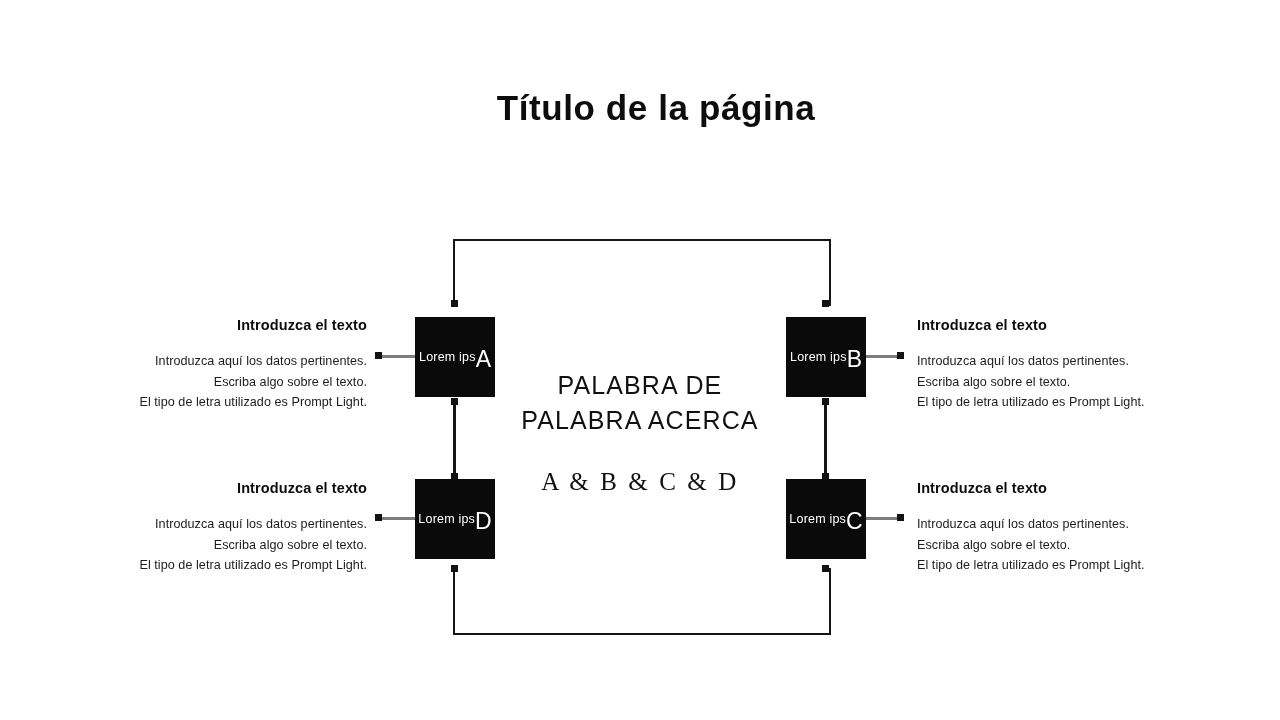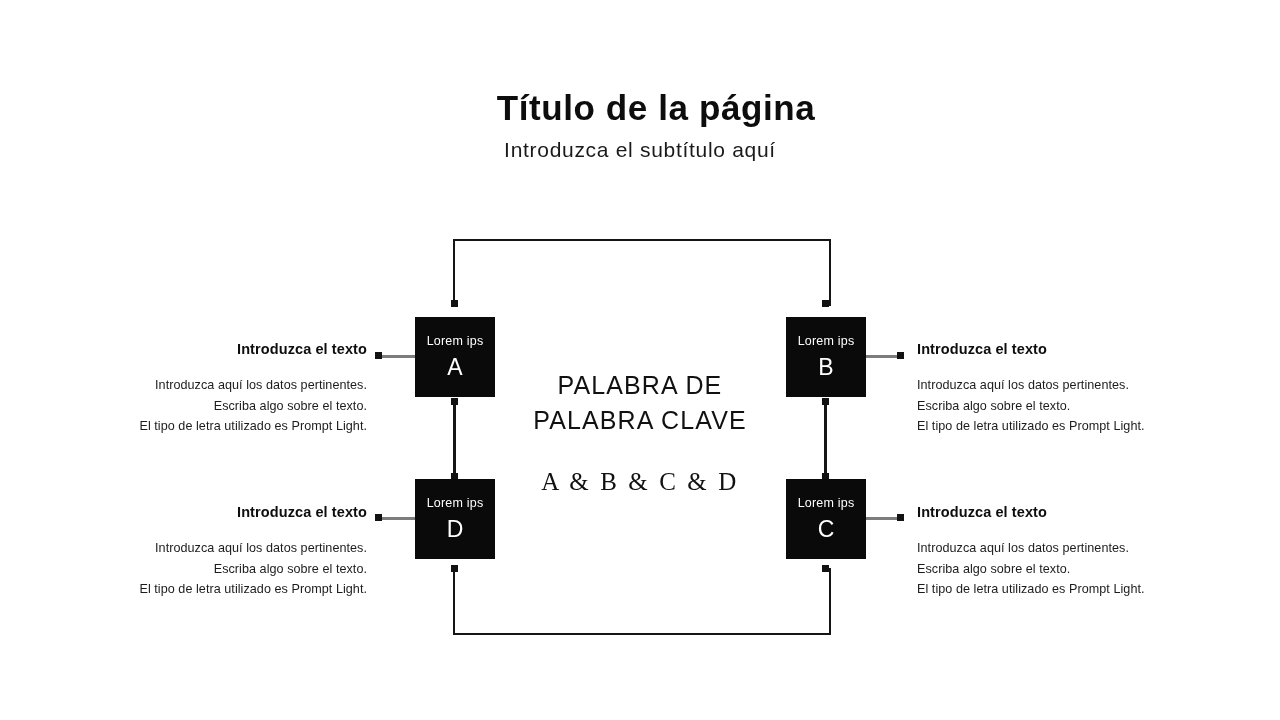"Introduzca el subtítulo aquí" div { html: <div>Introduzca el subtítulo aquí</div> -> none }
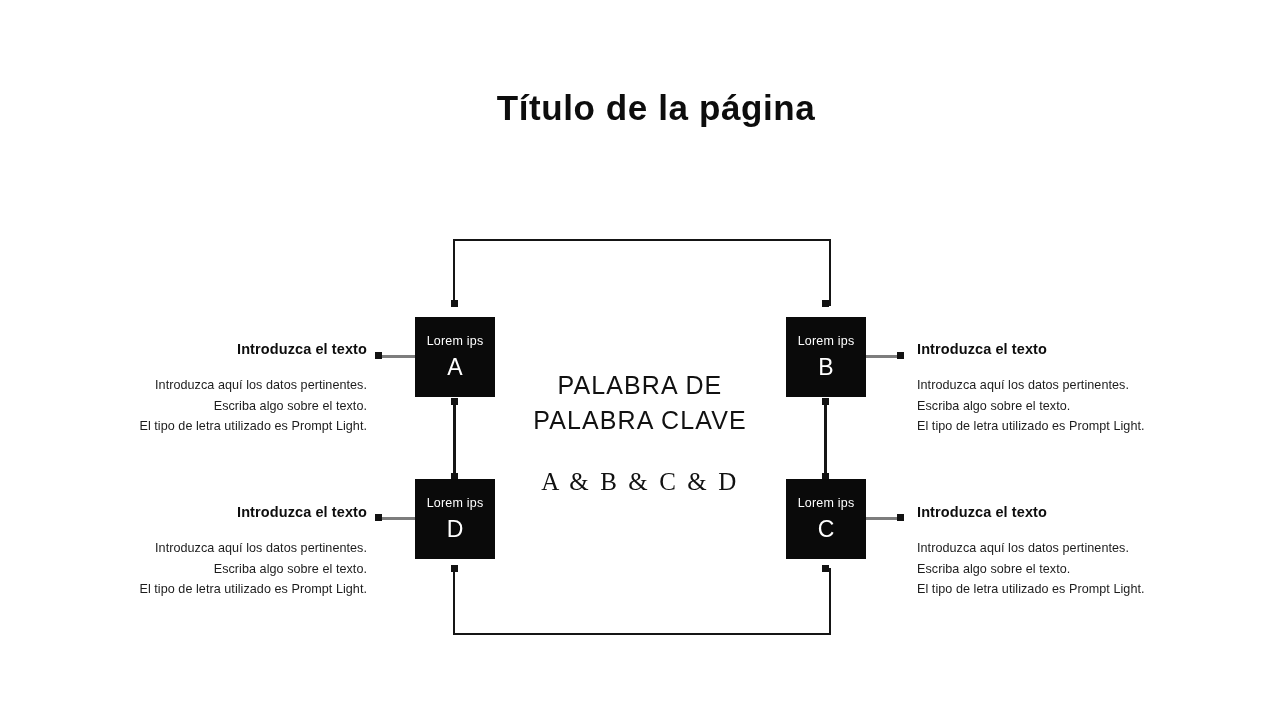"Introduzca el texto" .side-heading { margin-top: 24px -> none }
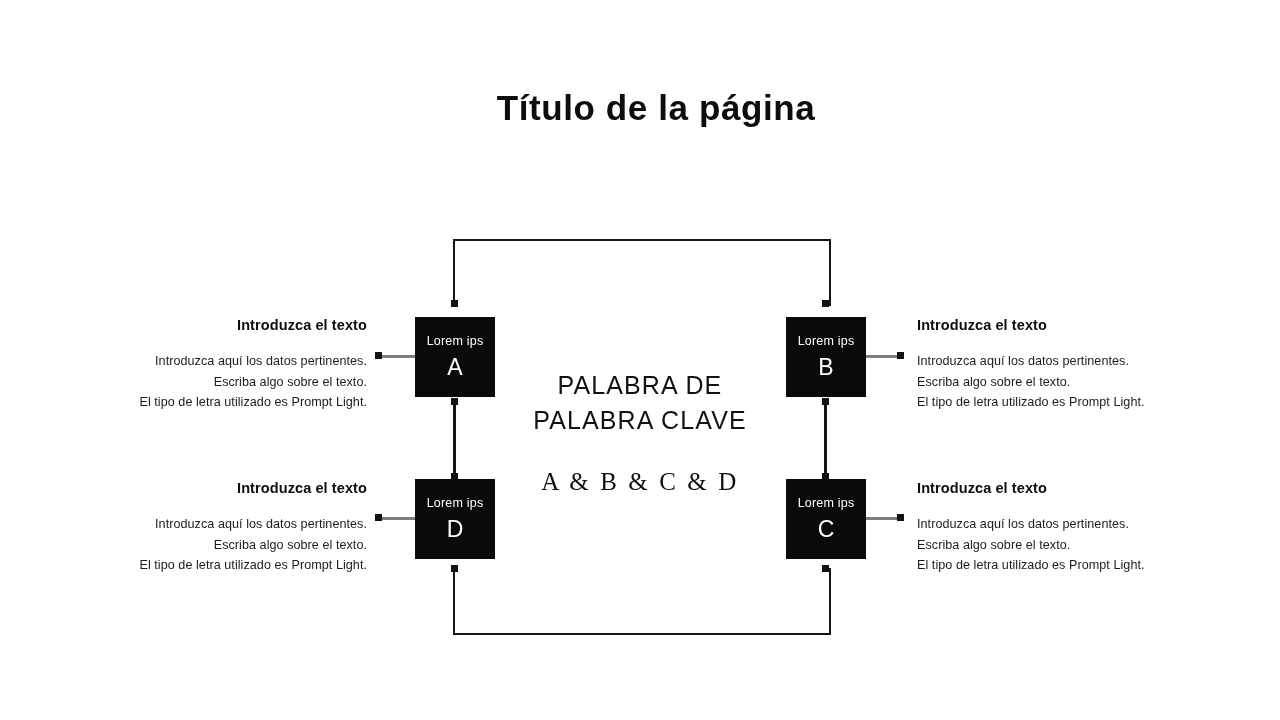"Lorem ips" .node-box { flex-direction: column -> row }
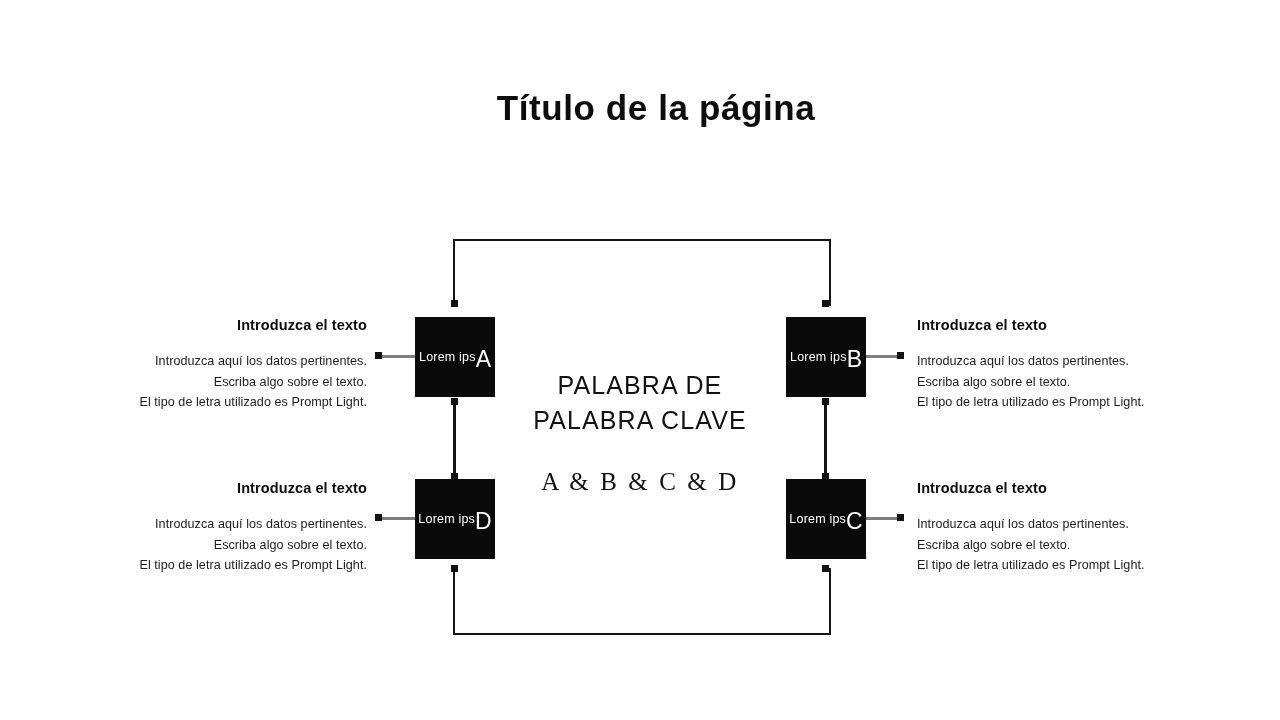"PALABRA CLAVE" div.center-heading { text: CLAVE -> ACERCA }
